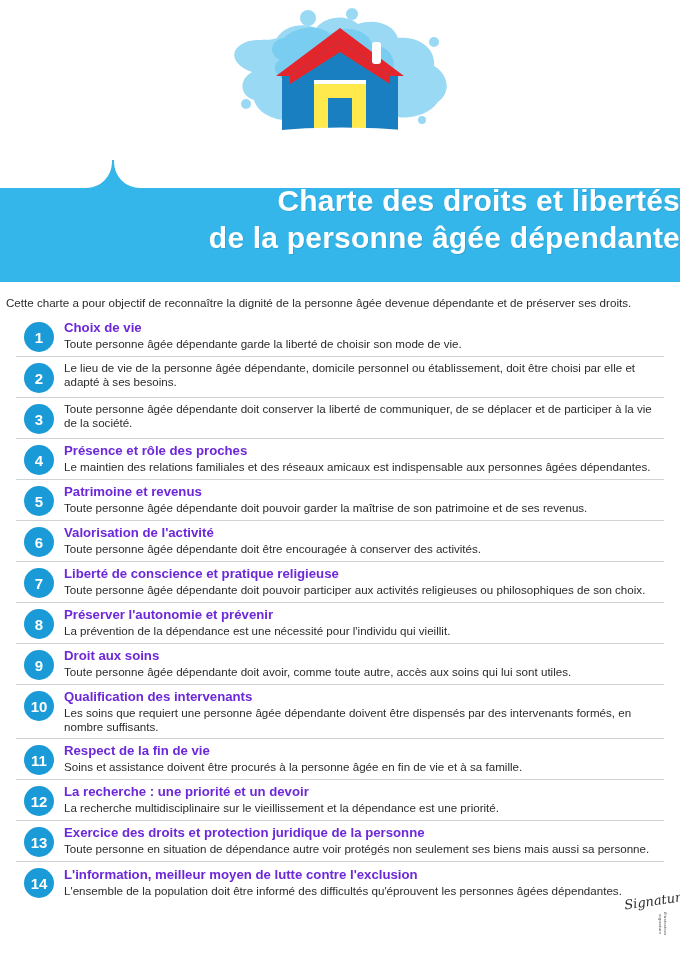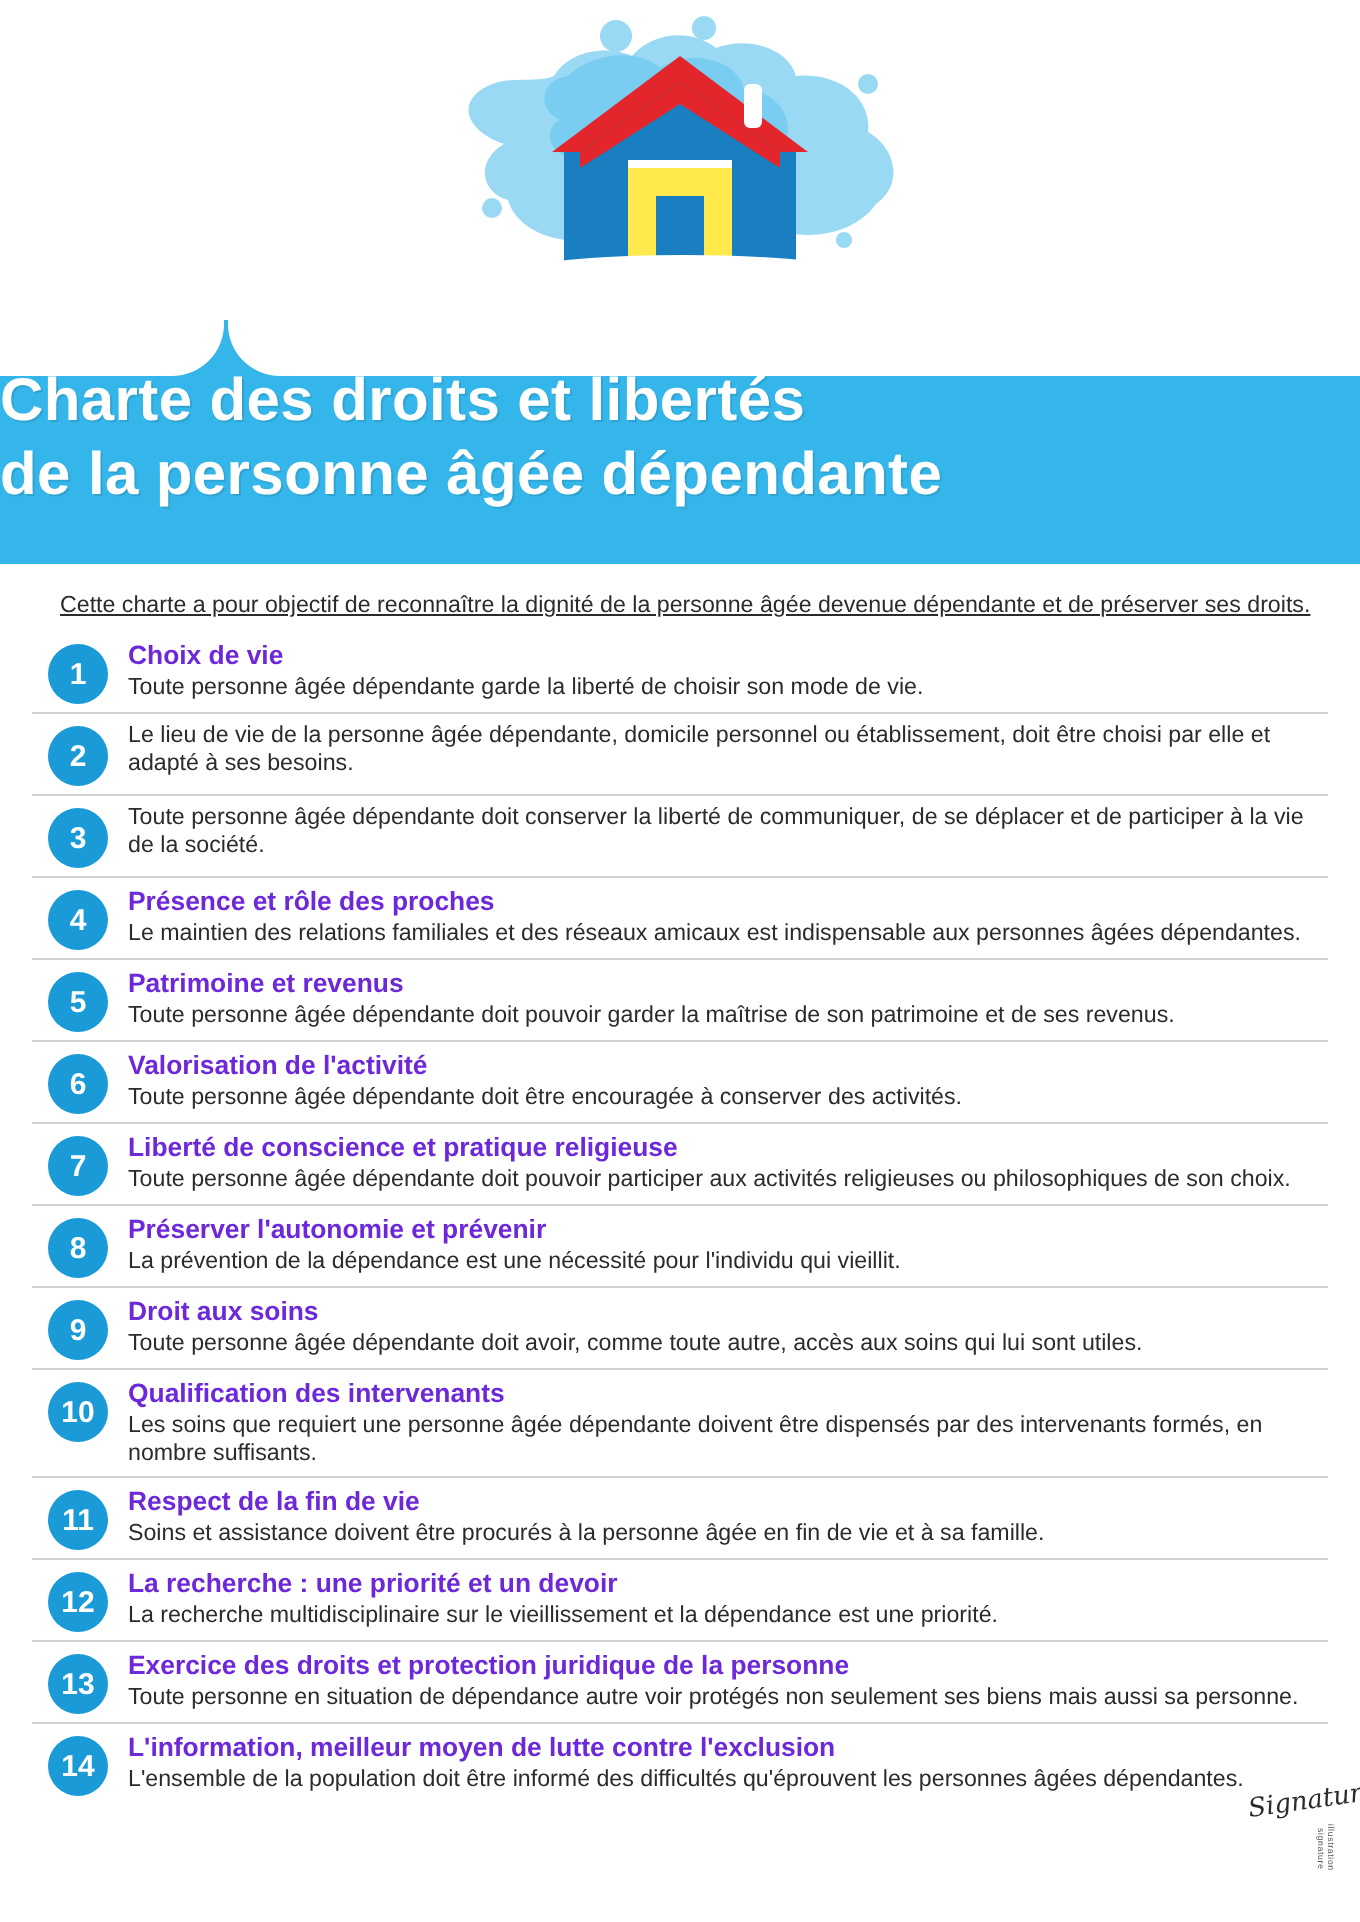"Charte des droits et libertés" .title-inner { text-align: left -> right }
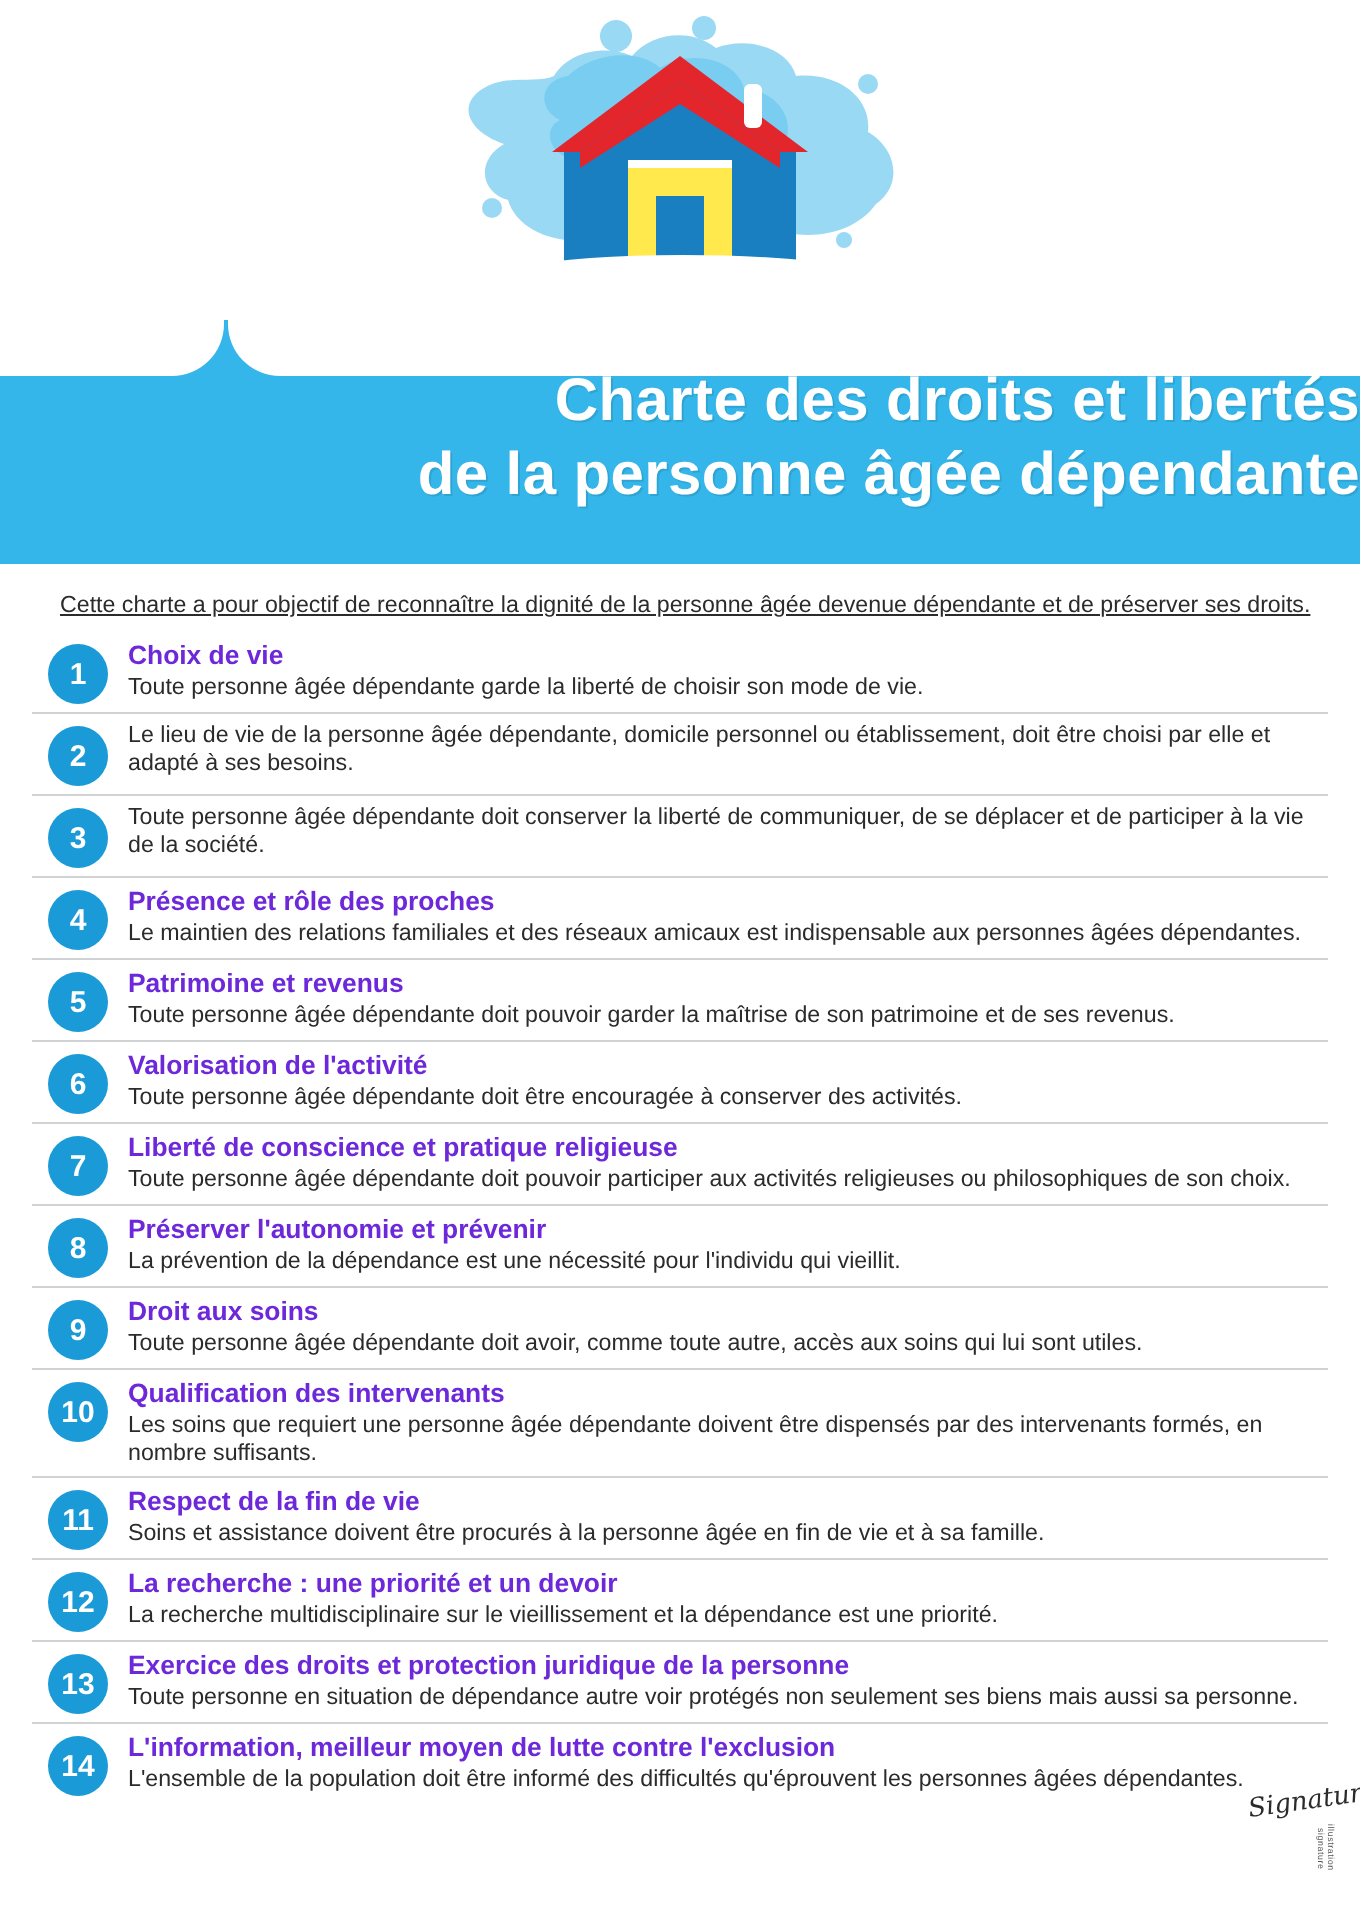"Cette charte a pour objectif" .intro { margin: 14px 22px 6px 30px -> 14px 22px 6px 6px; text-decoration: underline -> none }
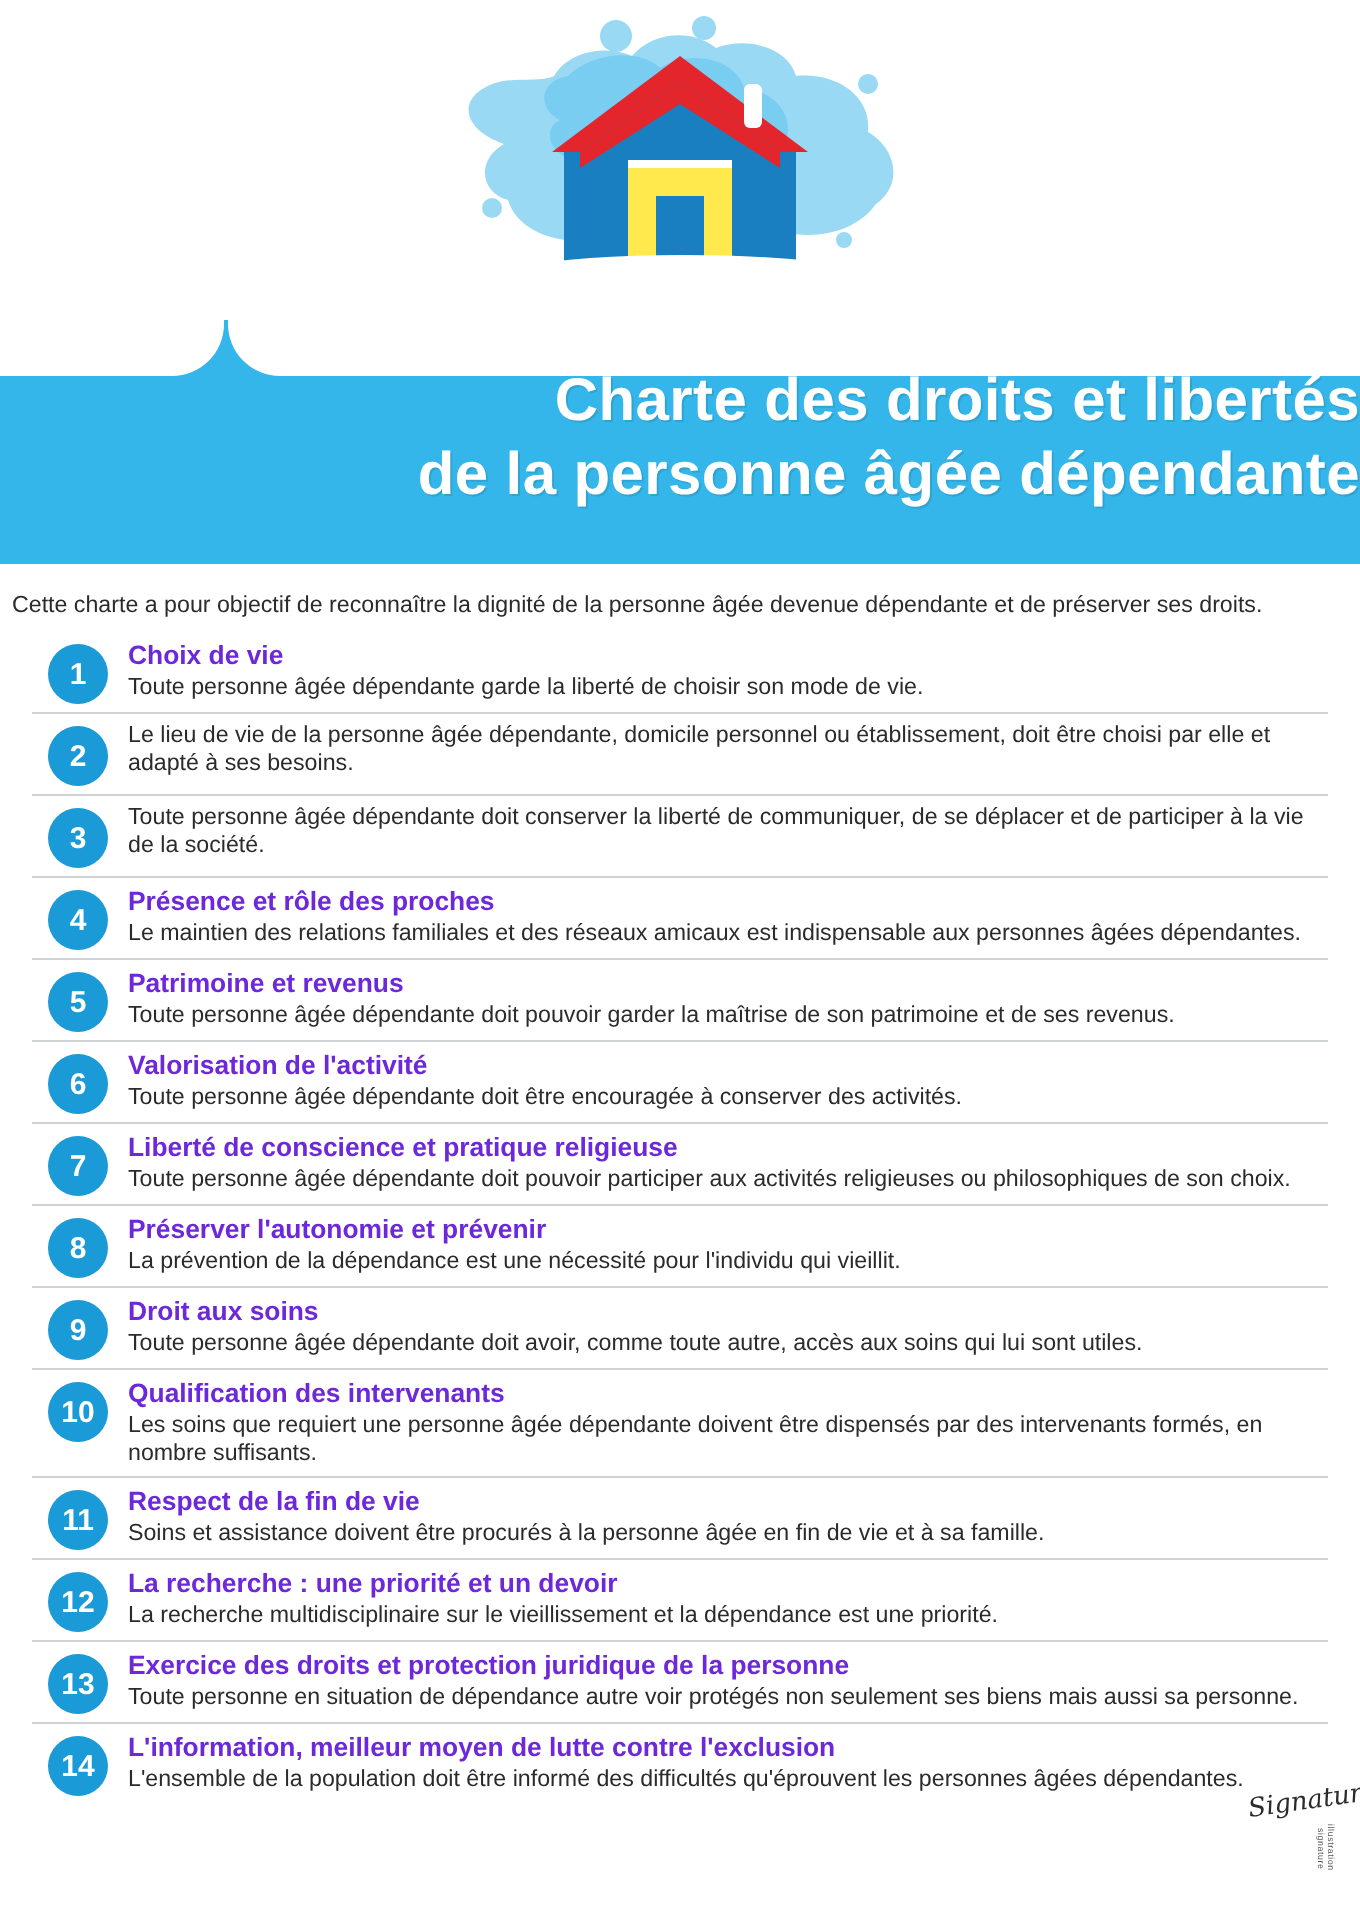"14" .item:last-child { align-items: none -> center }
